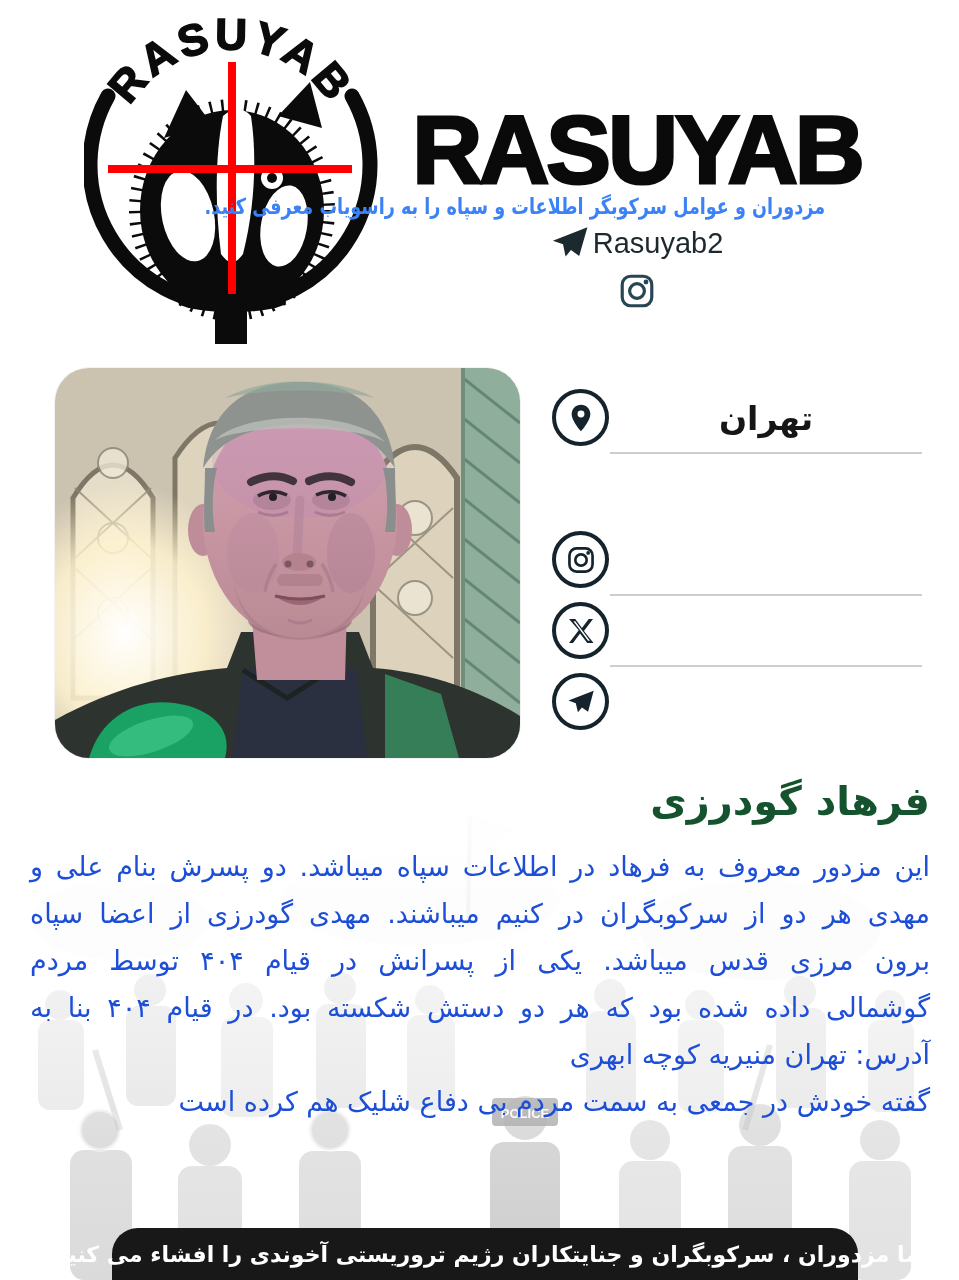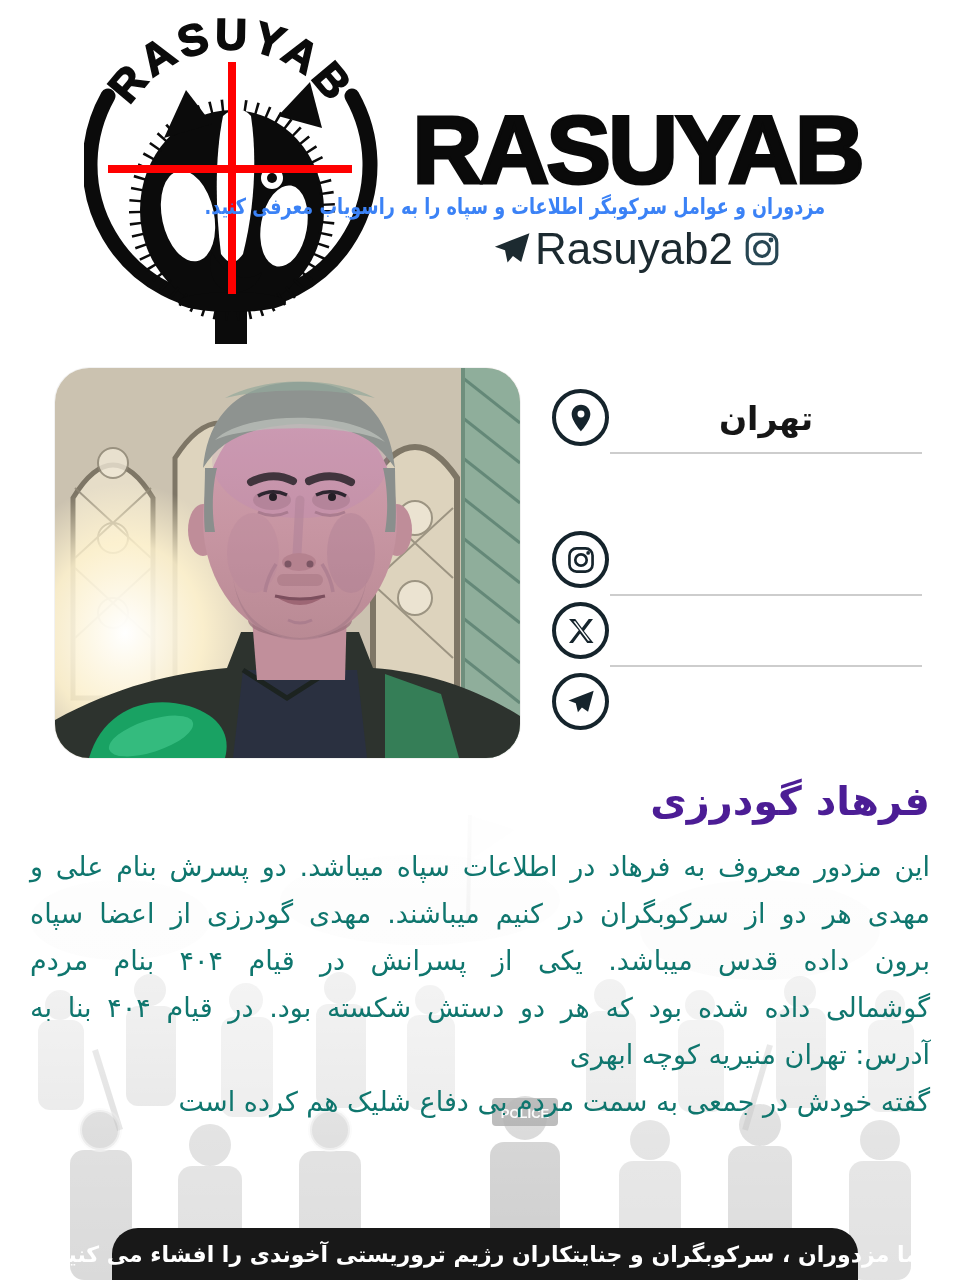"Rasuyab2" .handles { flex-direction: none -> column; font-size: 44px -> 29px }
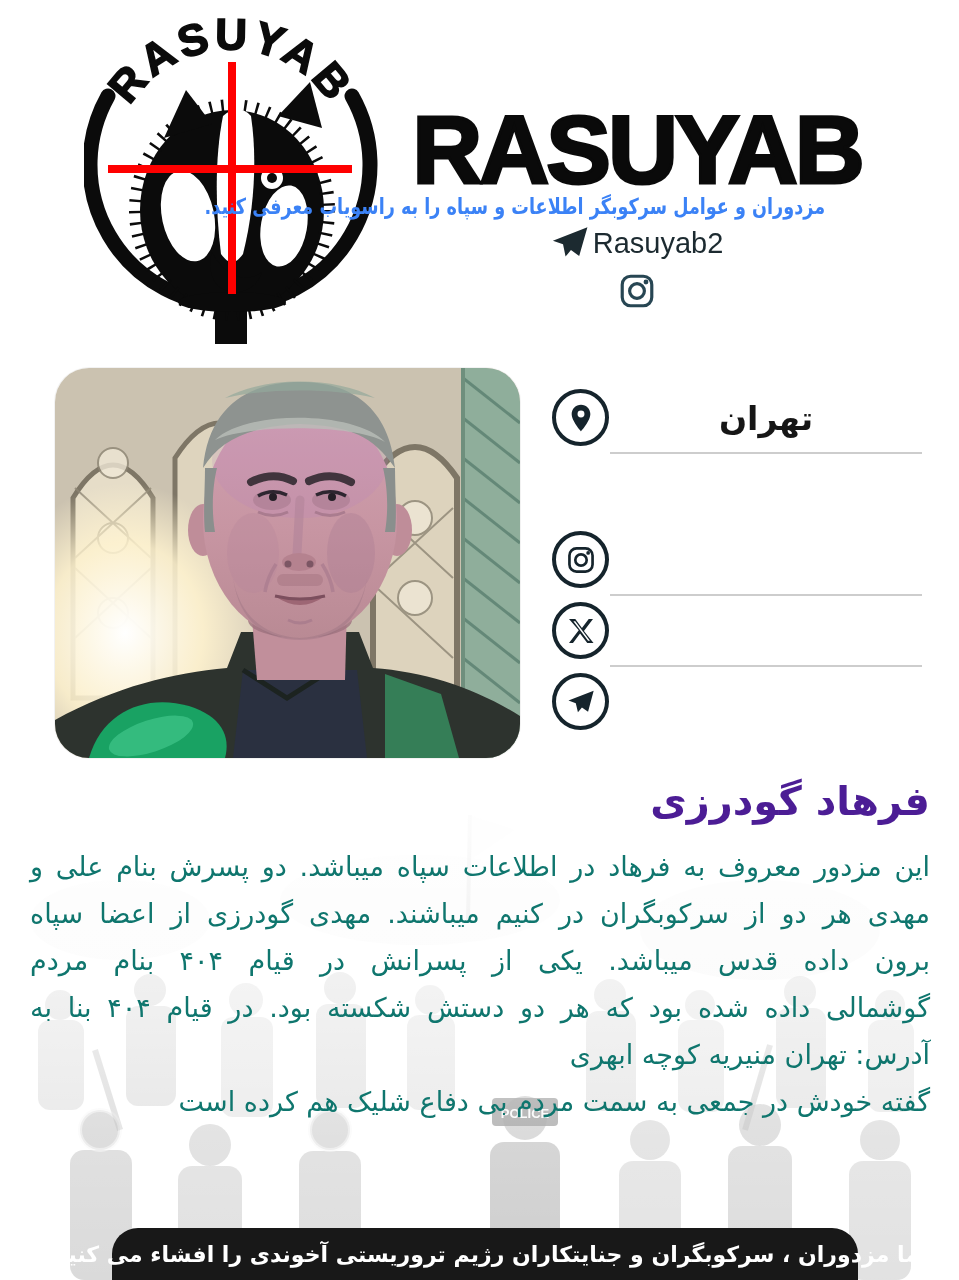"فرهاد گودرزی" .pname { color: #4c1d95 -> #14532d }
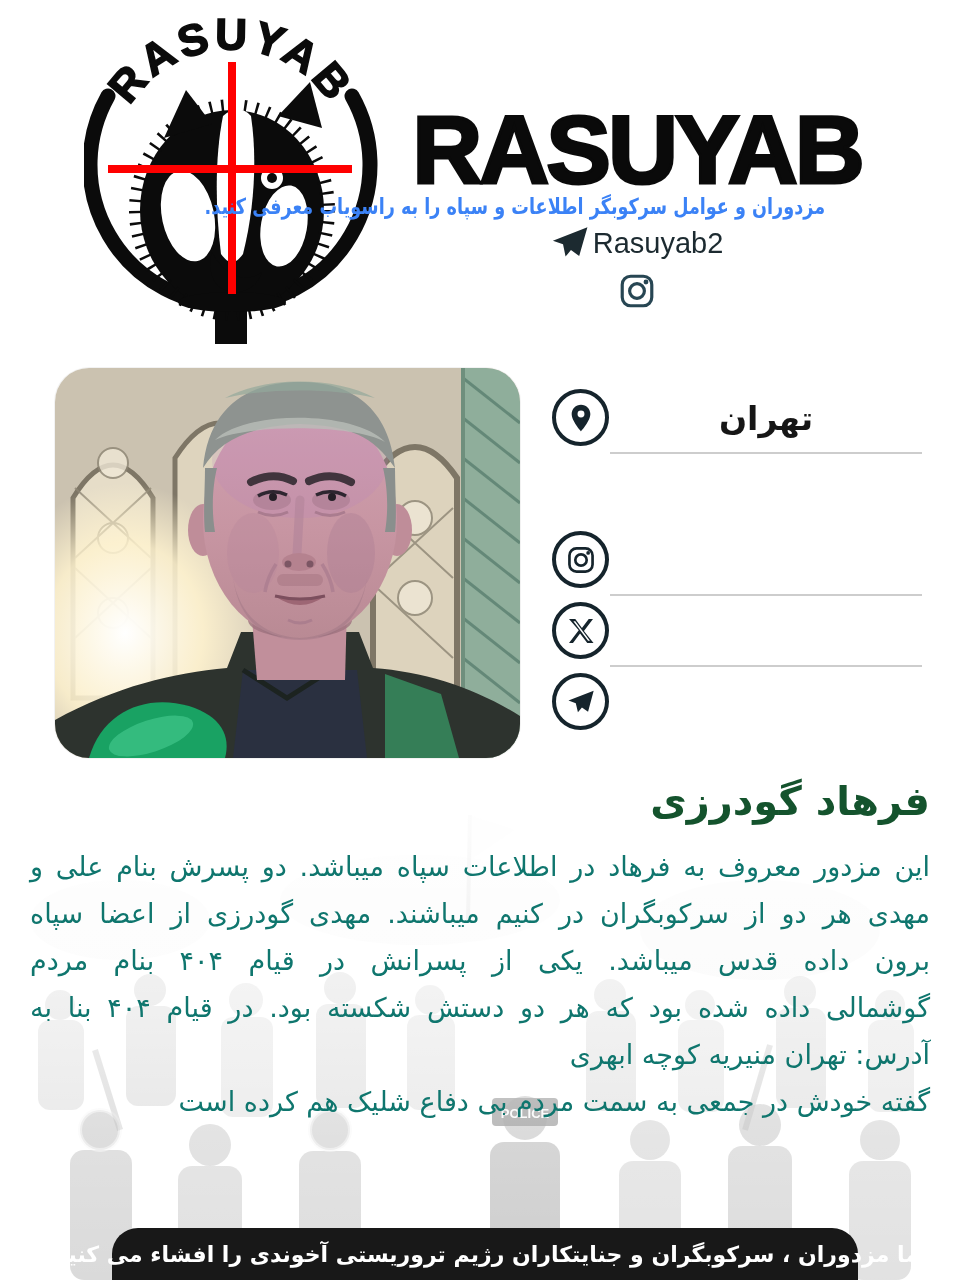"این مزدور معروف به فرهاد" .desc { color: #0f766e -> #1d4ed8 }
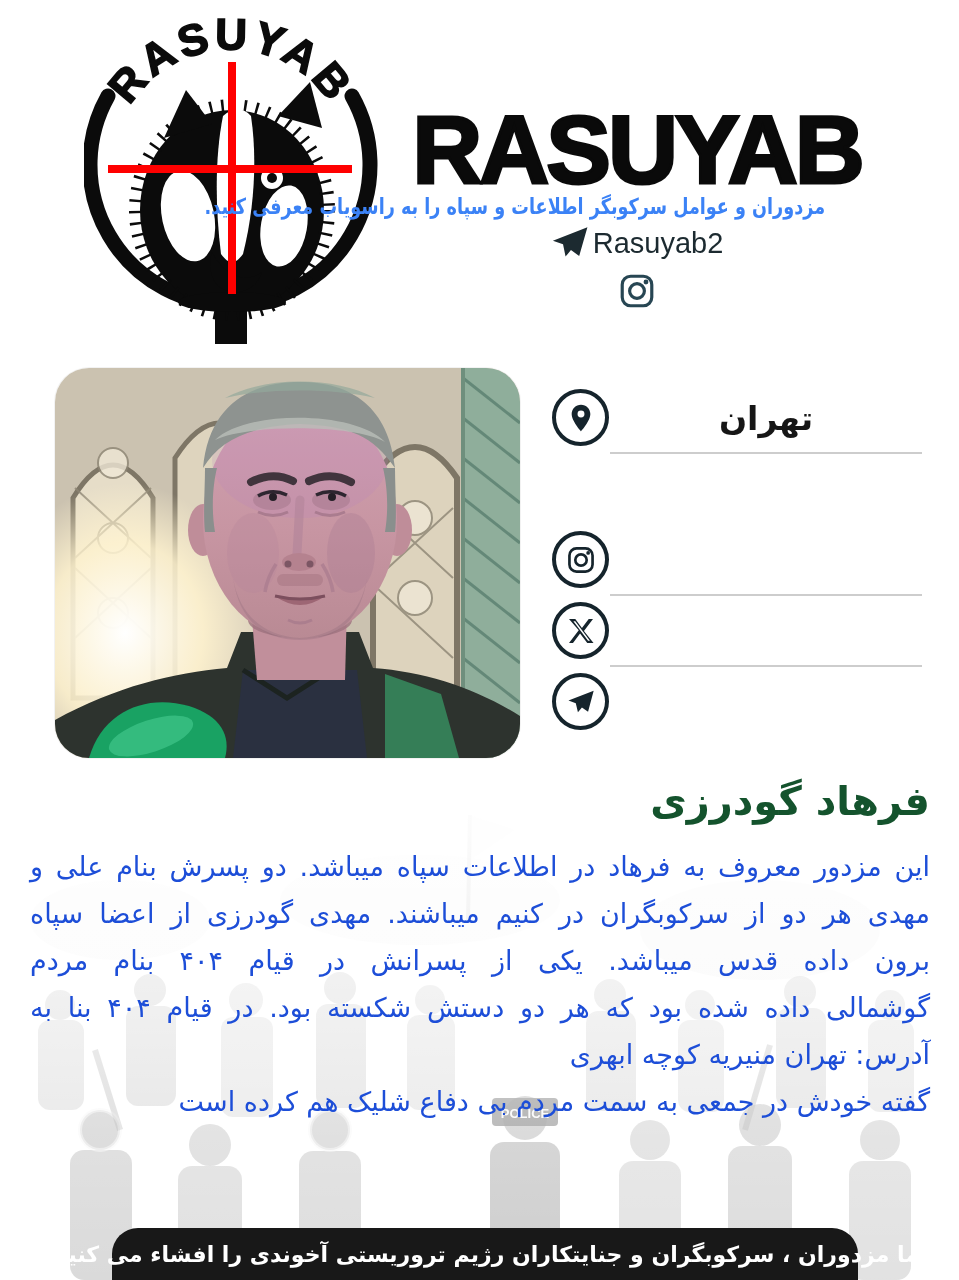"بنام مردم" span { text: بنام -> توسط }
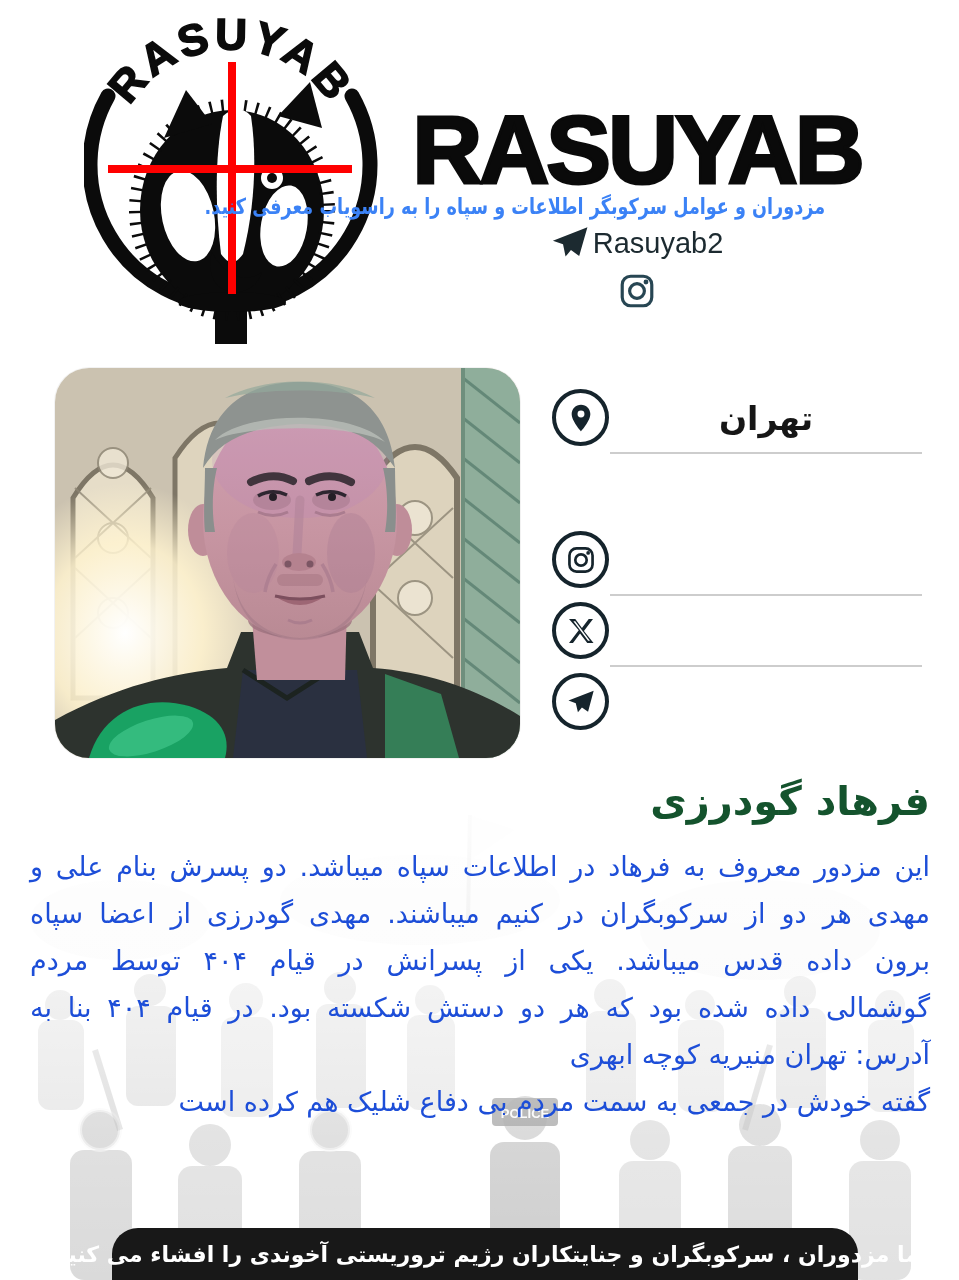"برون داده قدس میباشد. یکی" span { text: داده -> مرزی }
